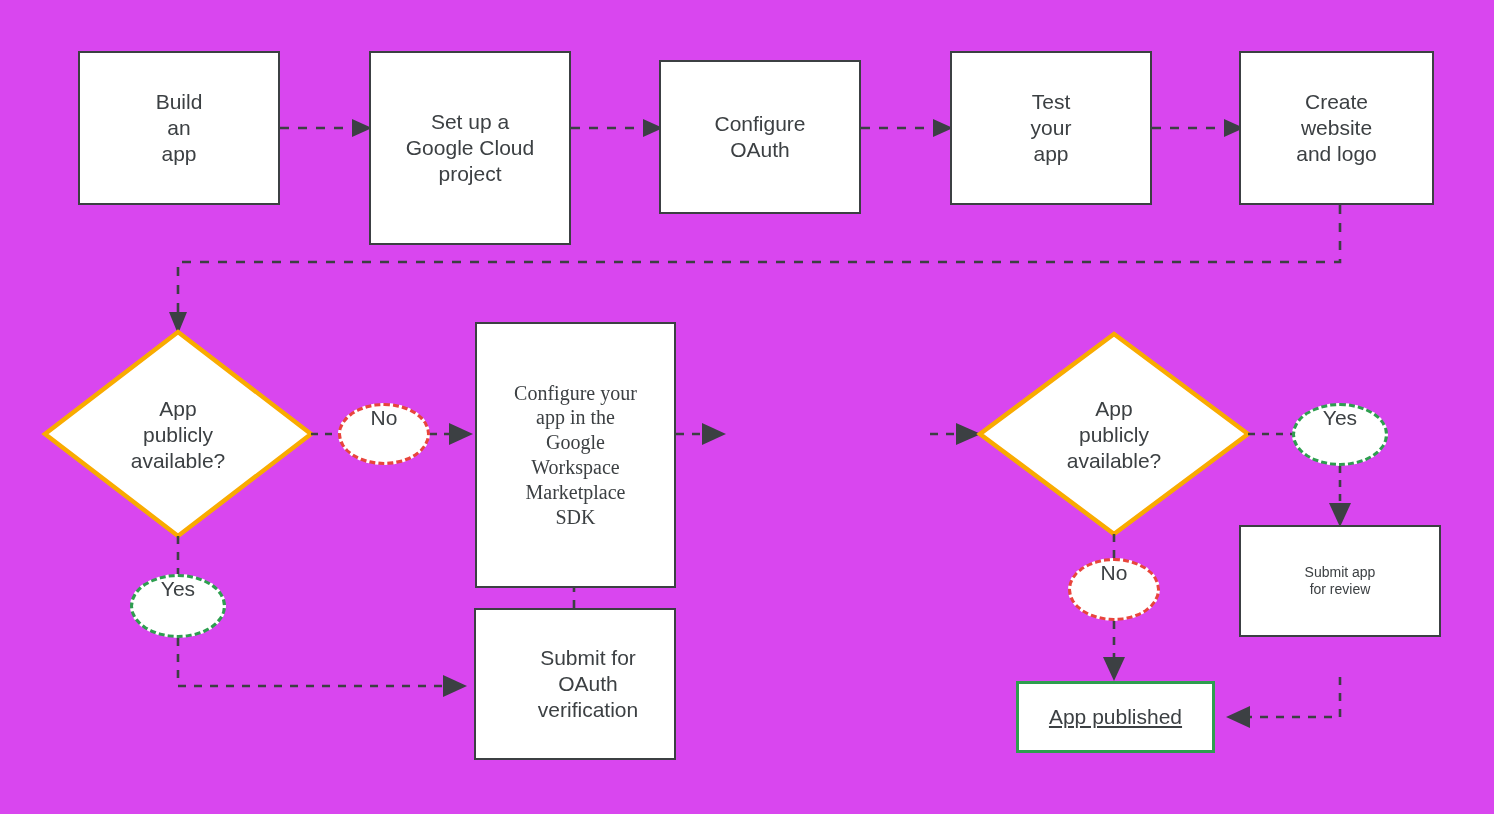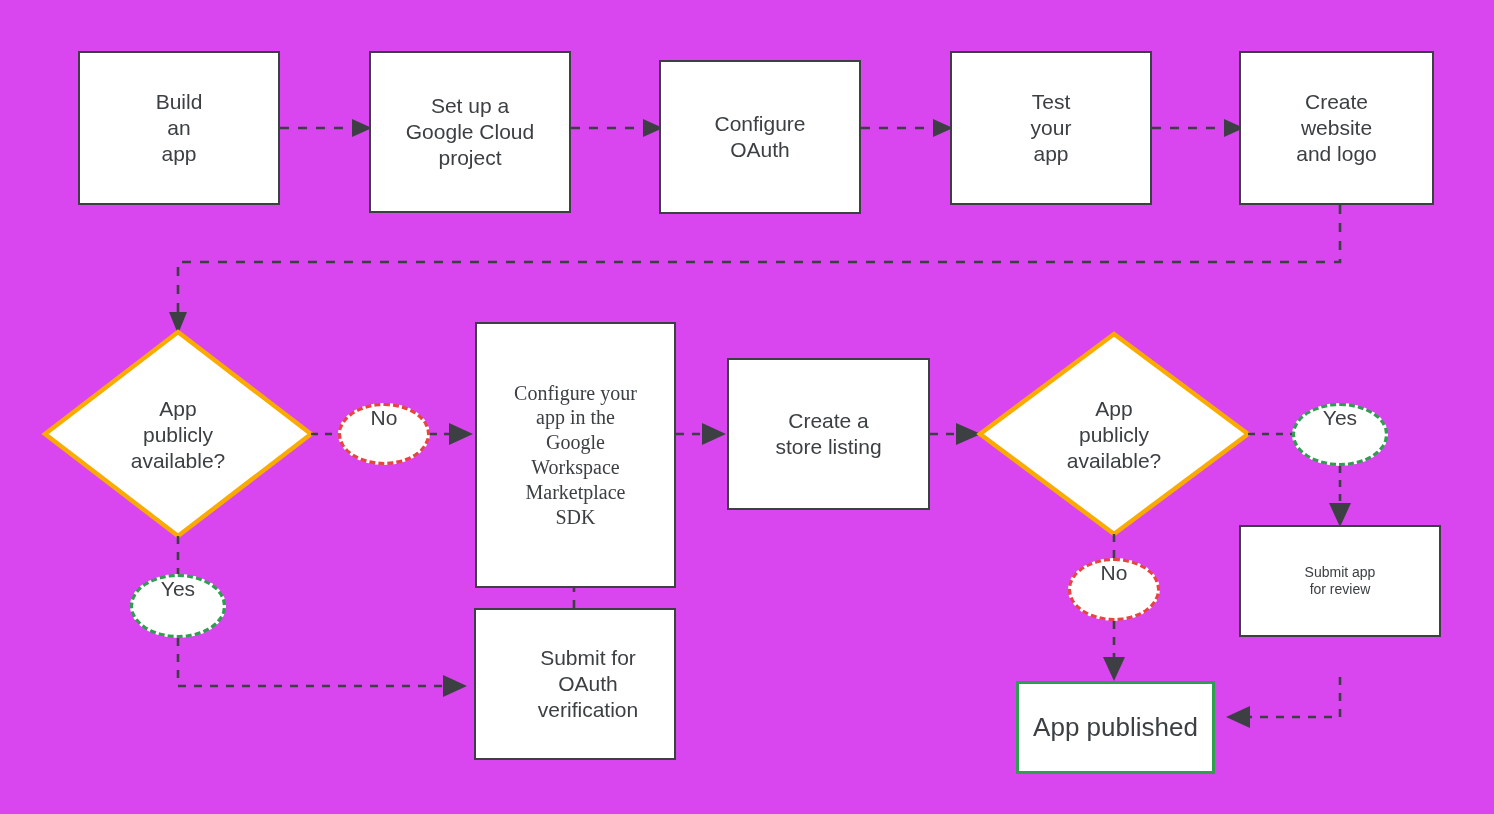"Set up a" div.node { height: 162px -> 194px }
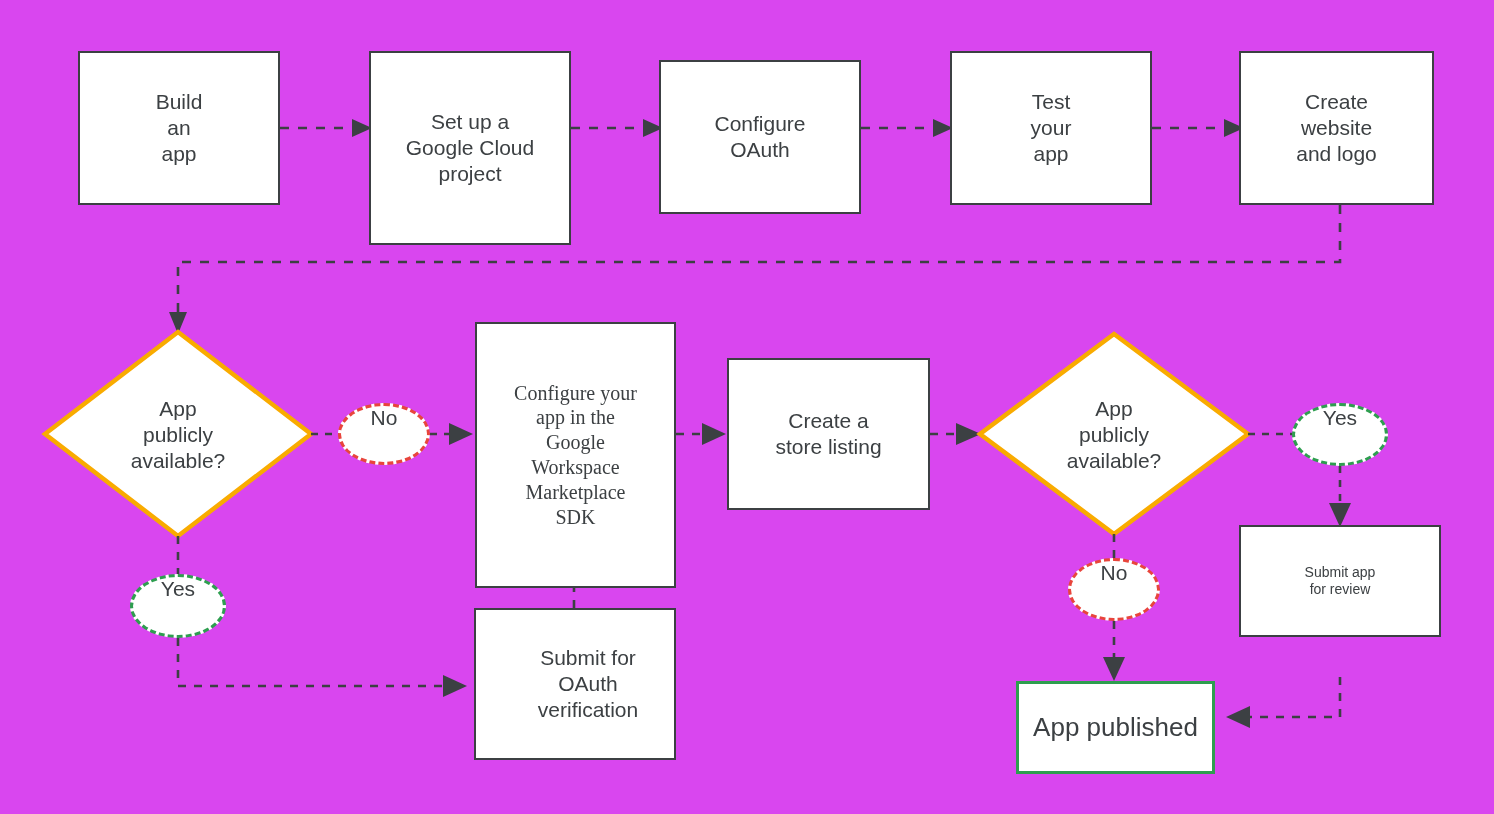"Create a" div.node { html: <div> <span>Create a store listing</span> </div> -> none }
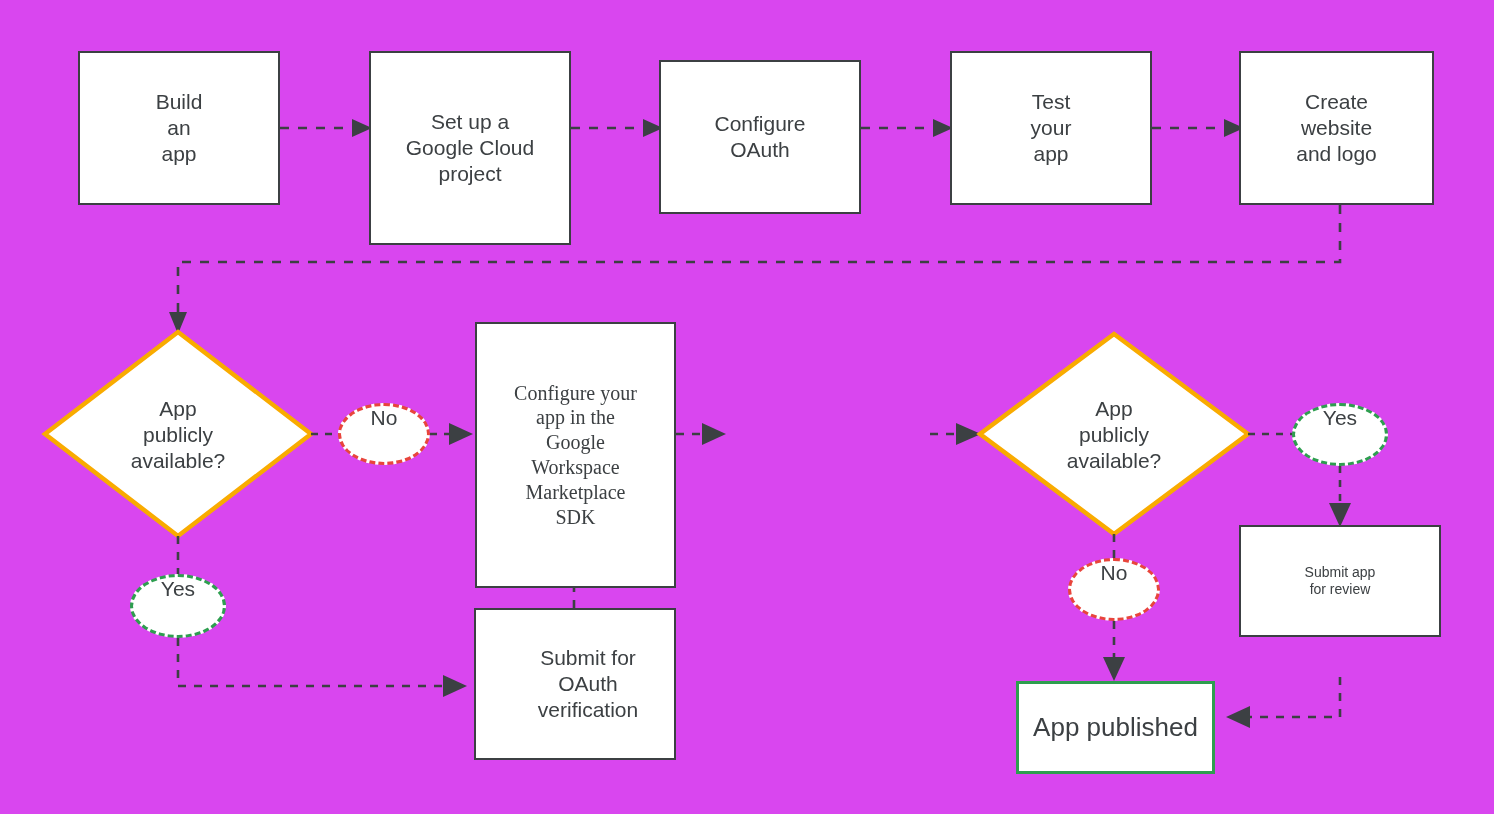"App published" div.node { font-size: 26px -> 21px; height: 93px -> 72px; text-decoration: none -> underline }
